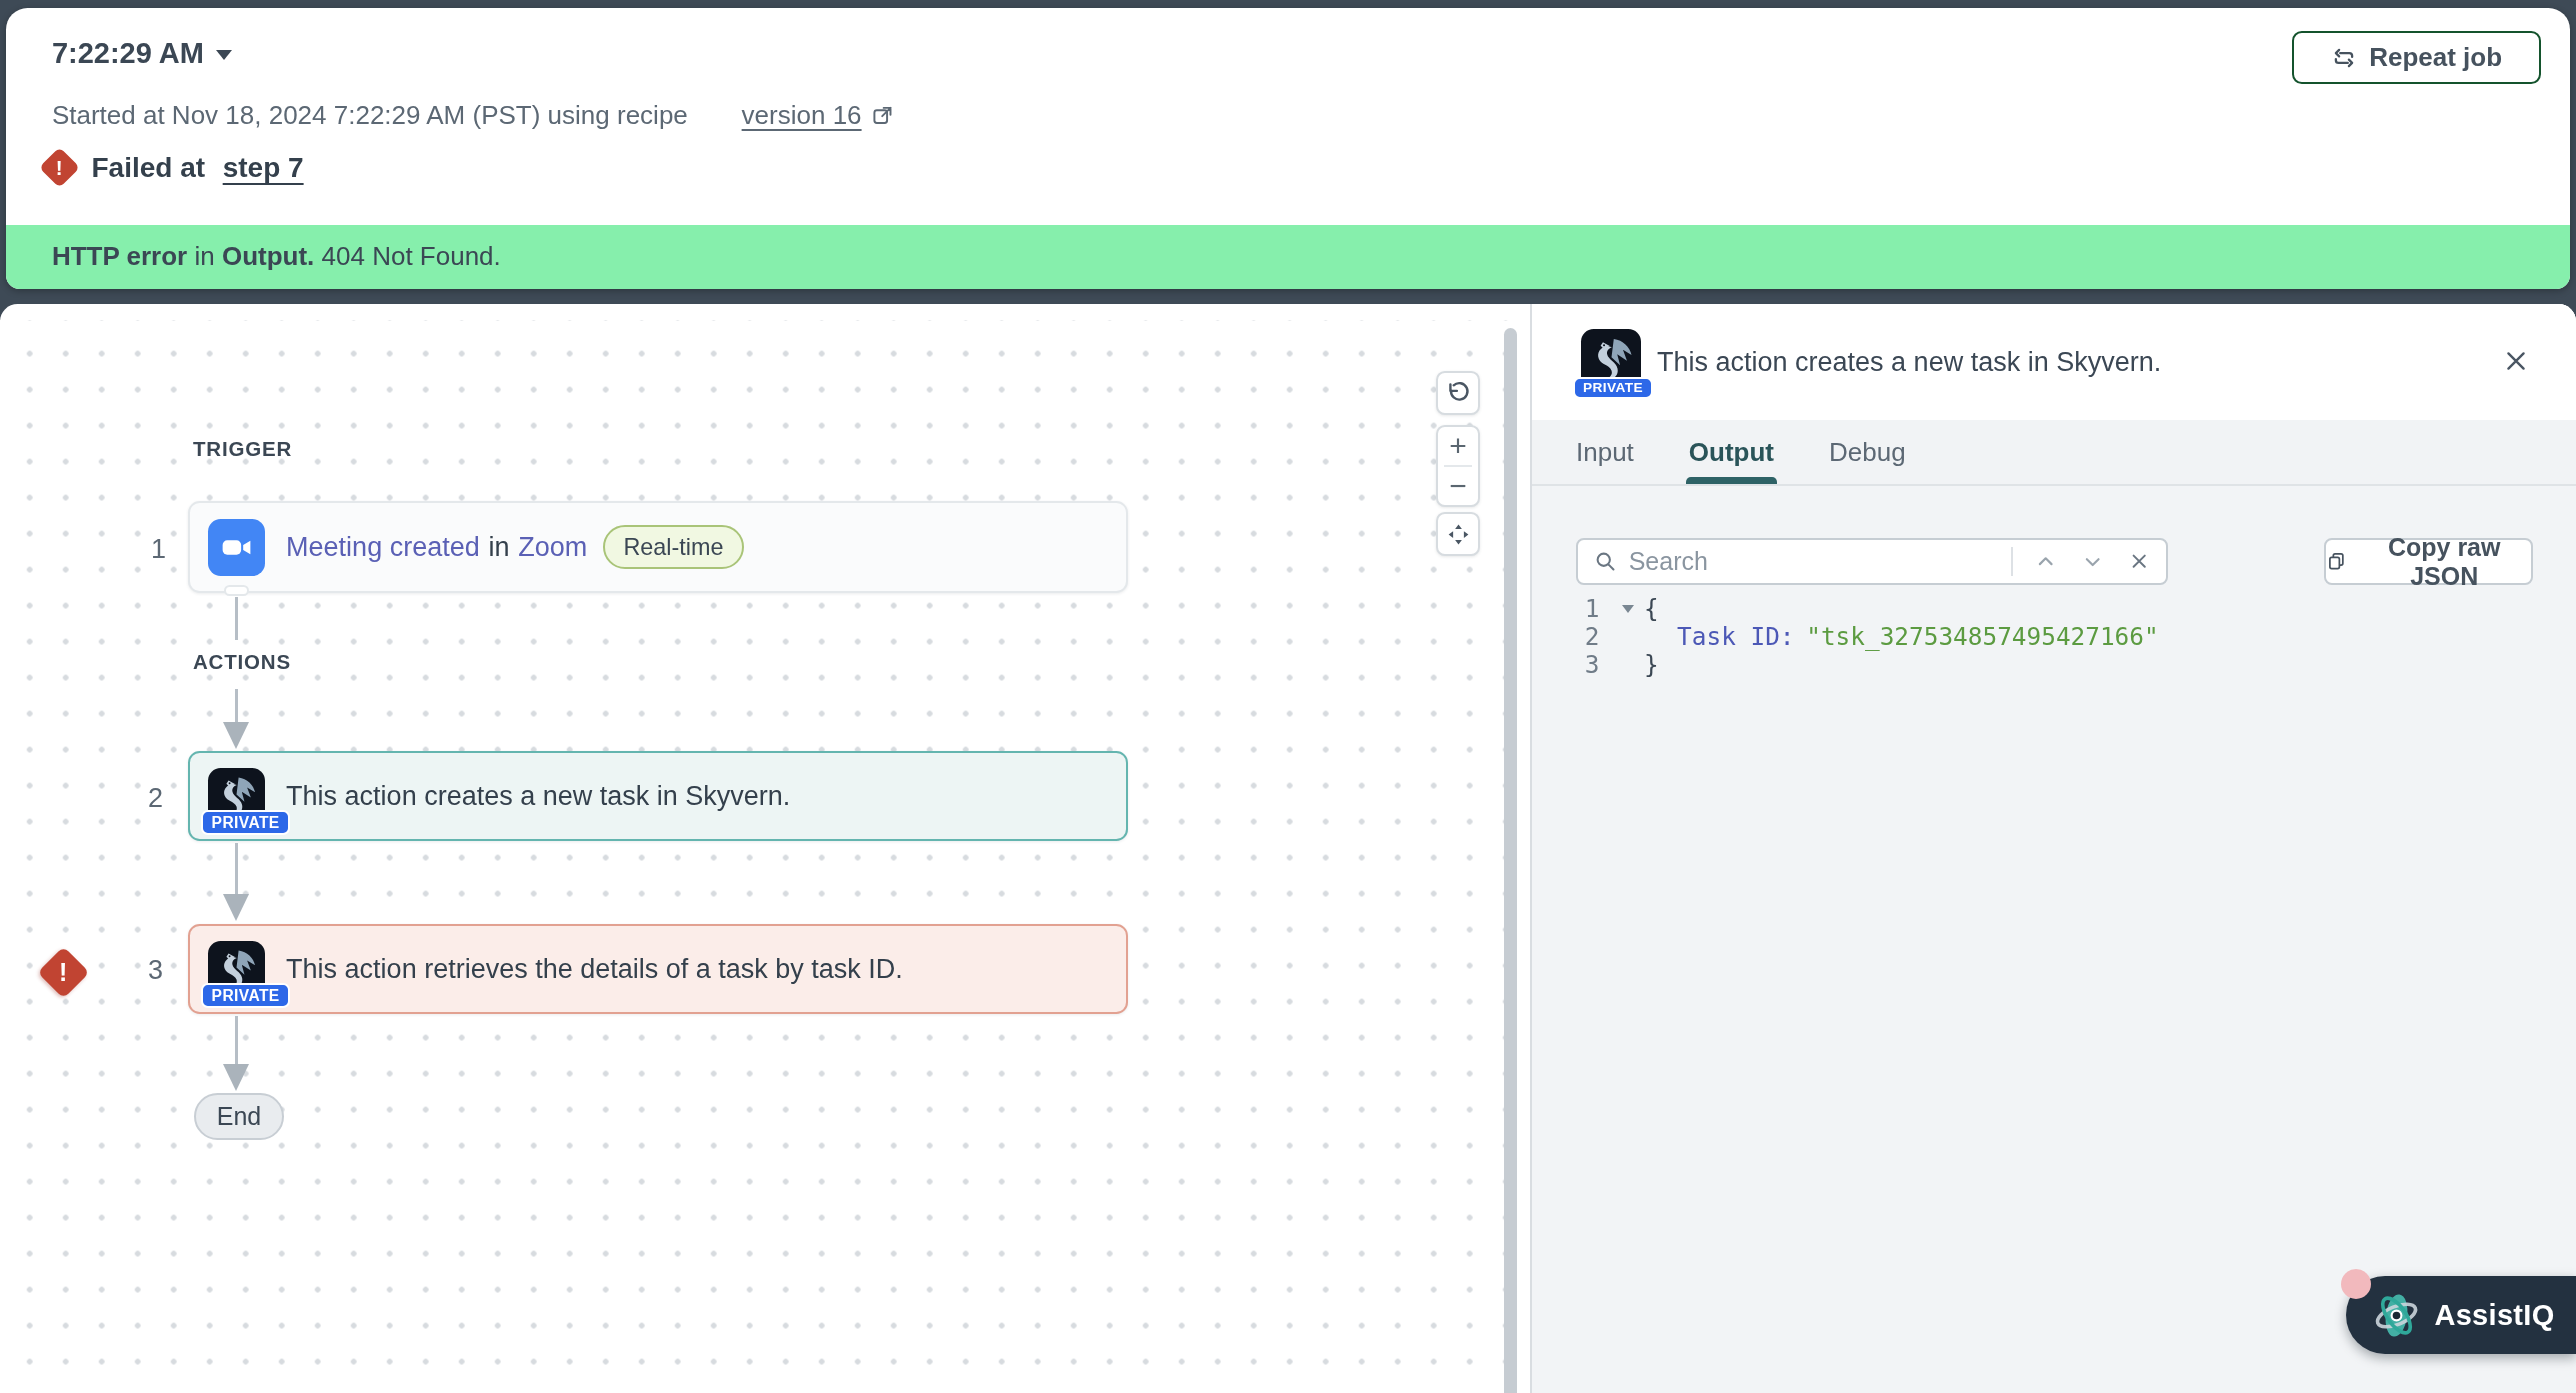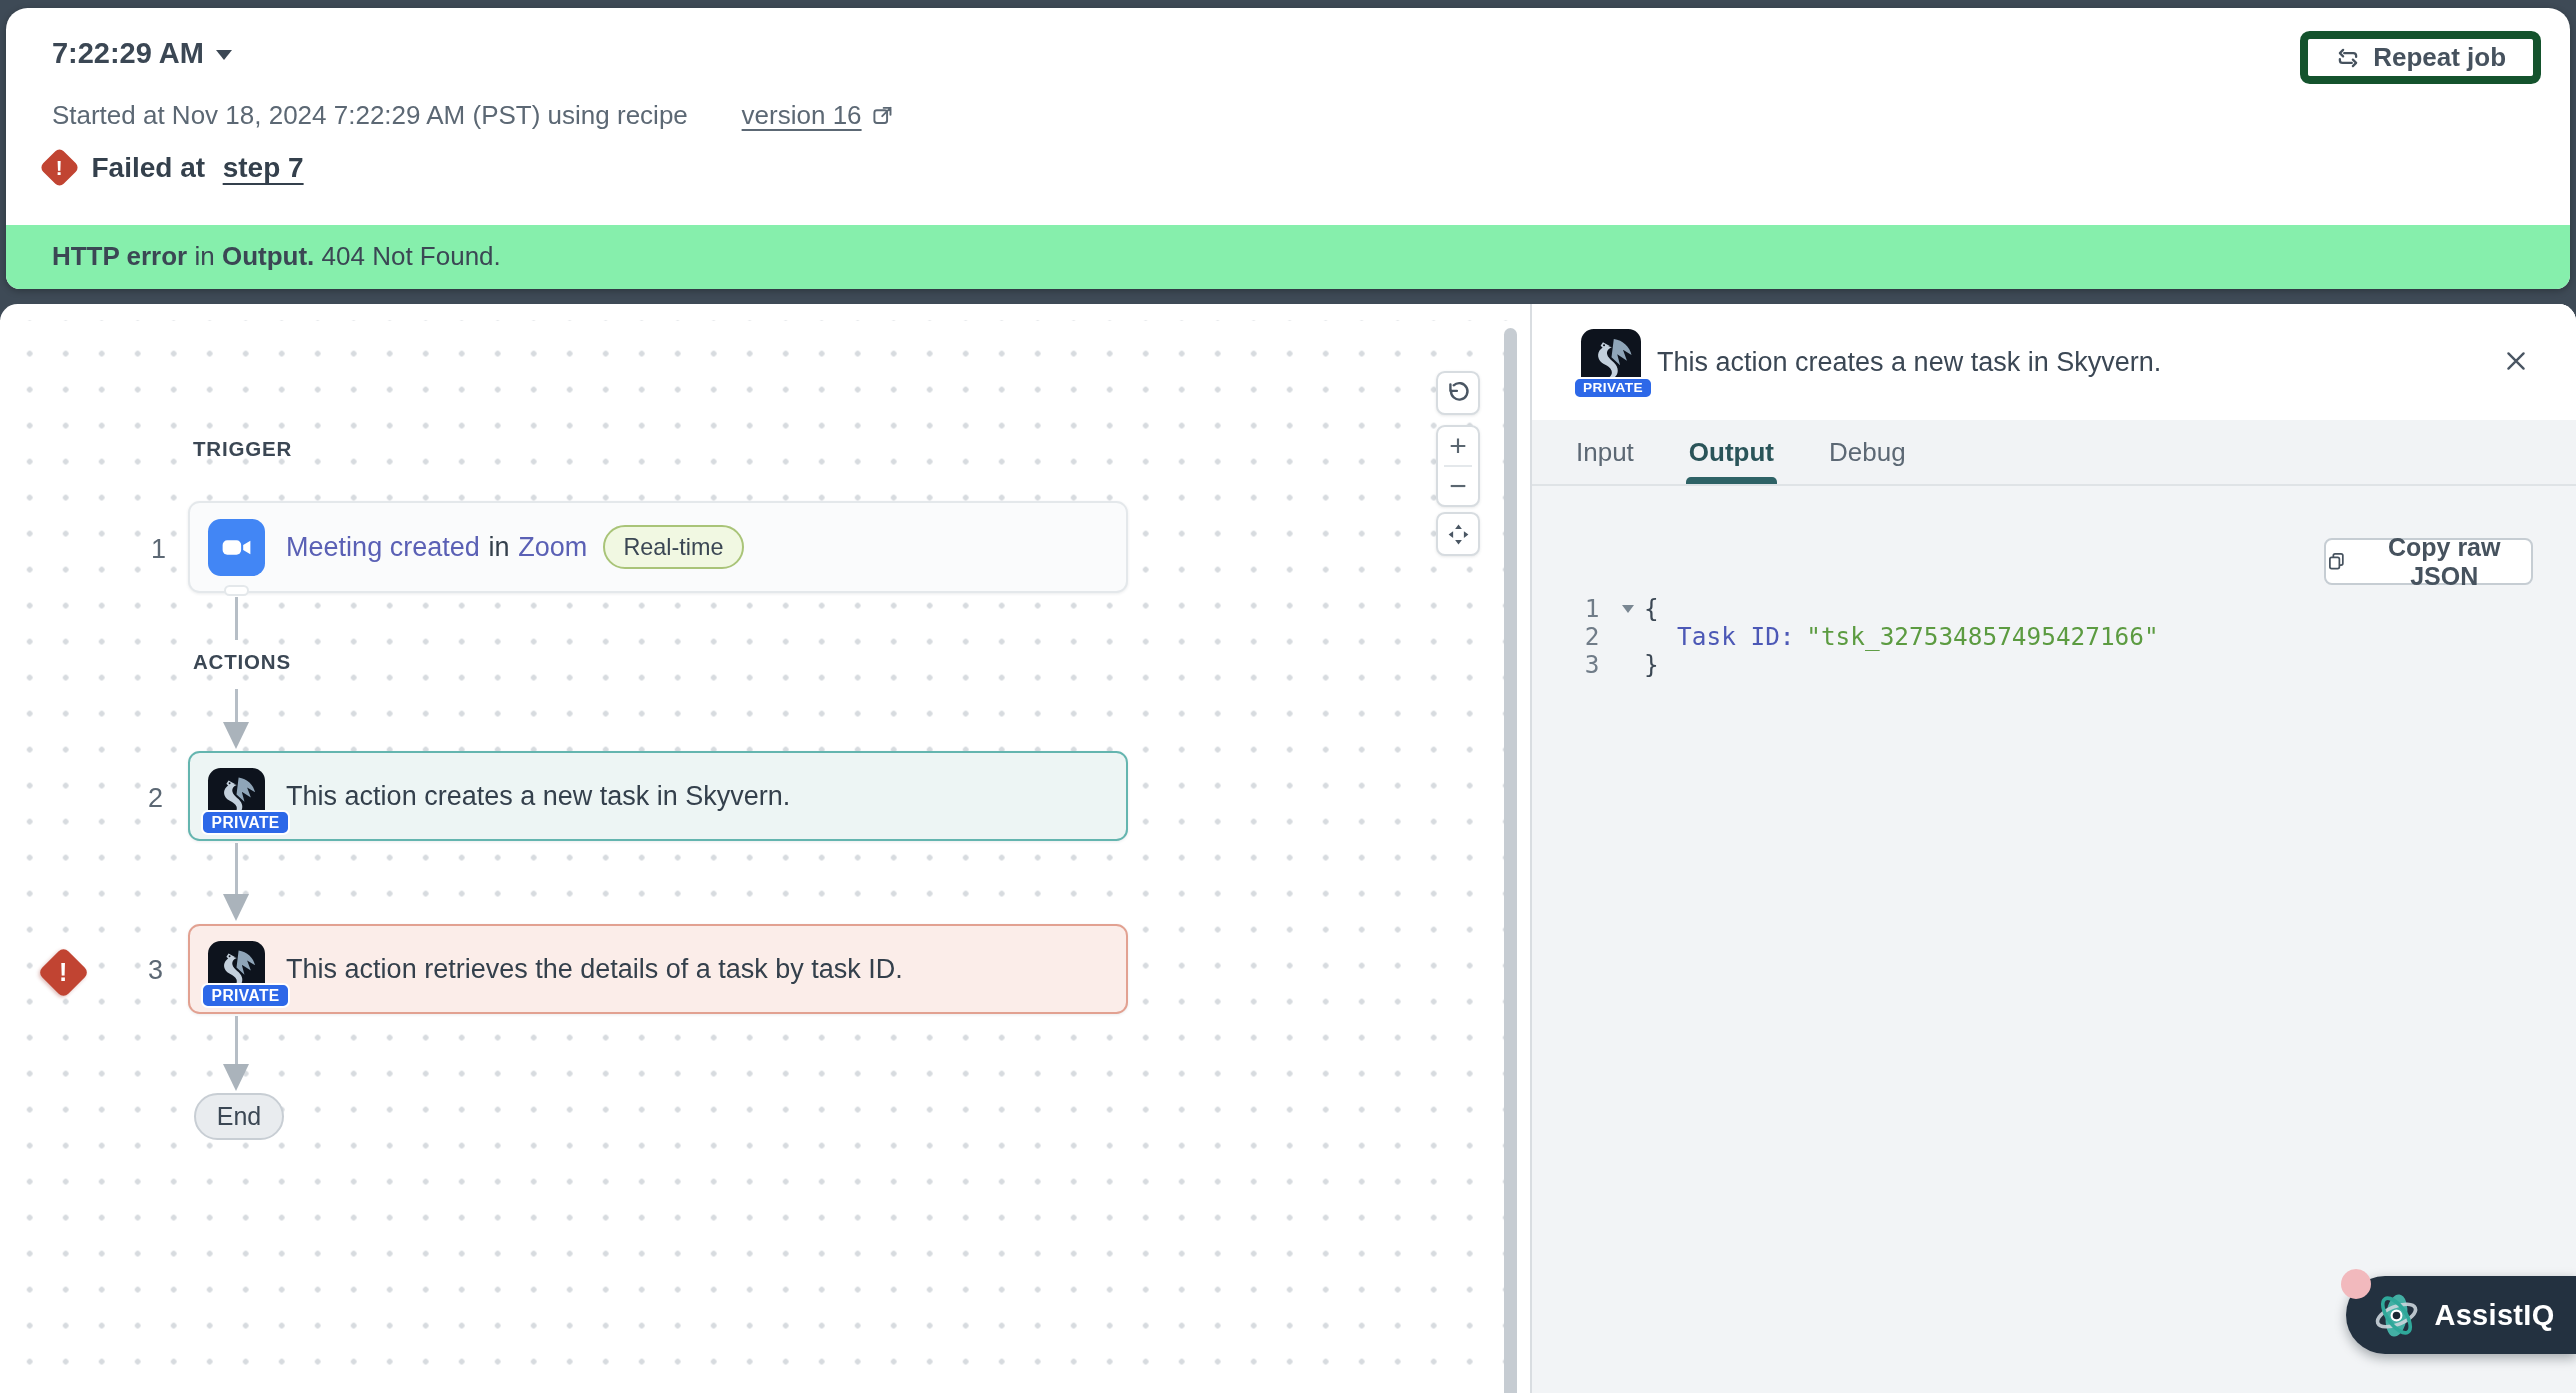"Repeat job" .repeat-btn { border: 8px solid #14532d -> 2px solid #14532d; padding: 0 27px -> 0 37px }
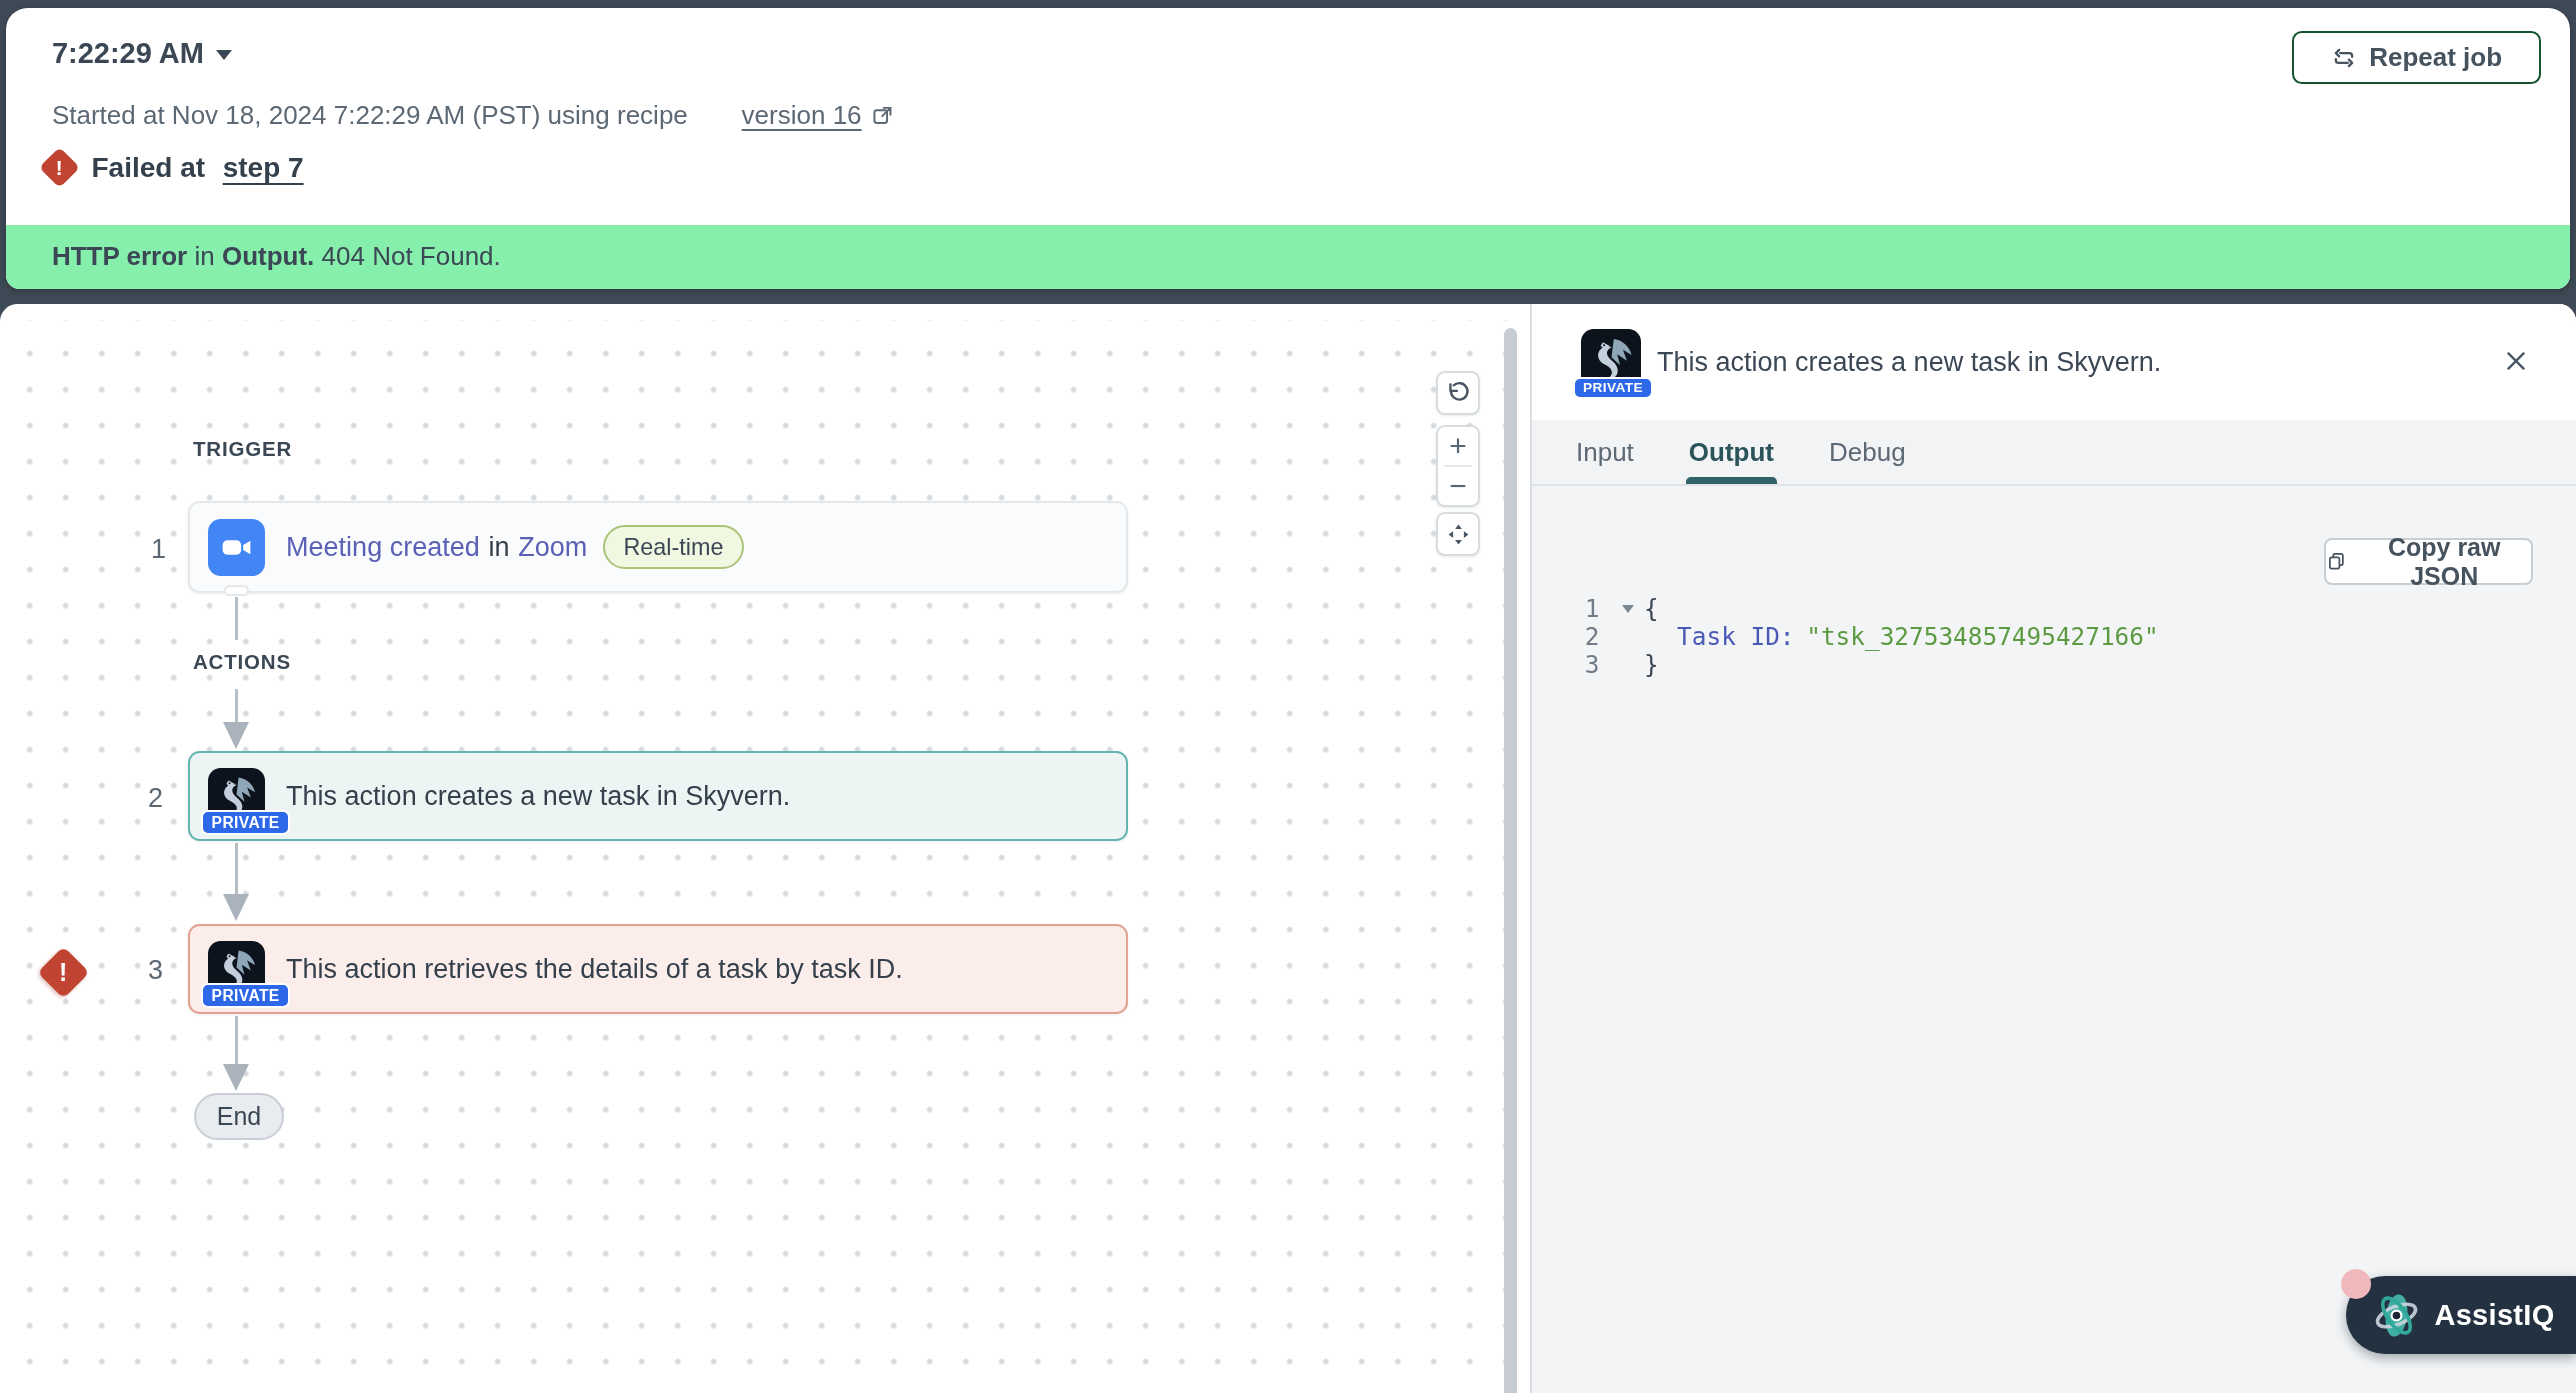"Search" div.search-box { html: none -> <div> <svg> <circle></circle> <path></path> </svg> <input> <div> <span> <svg> <path></path> </svg> </span> <span> <svg> <path></path> </svg> </span> <span> <svg> <path></path> </svg> </span> </div> </div> }
